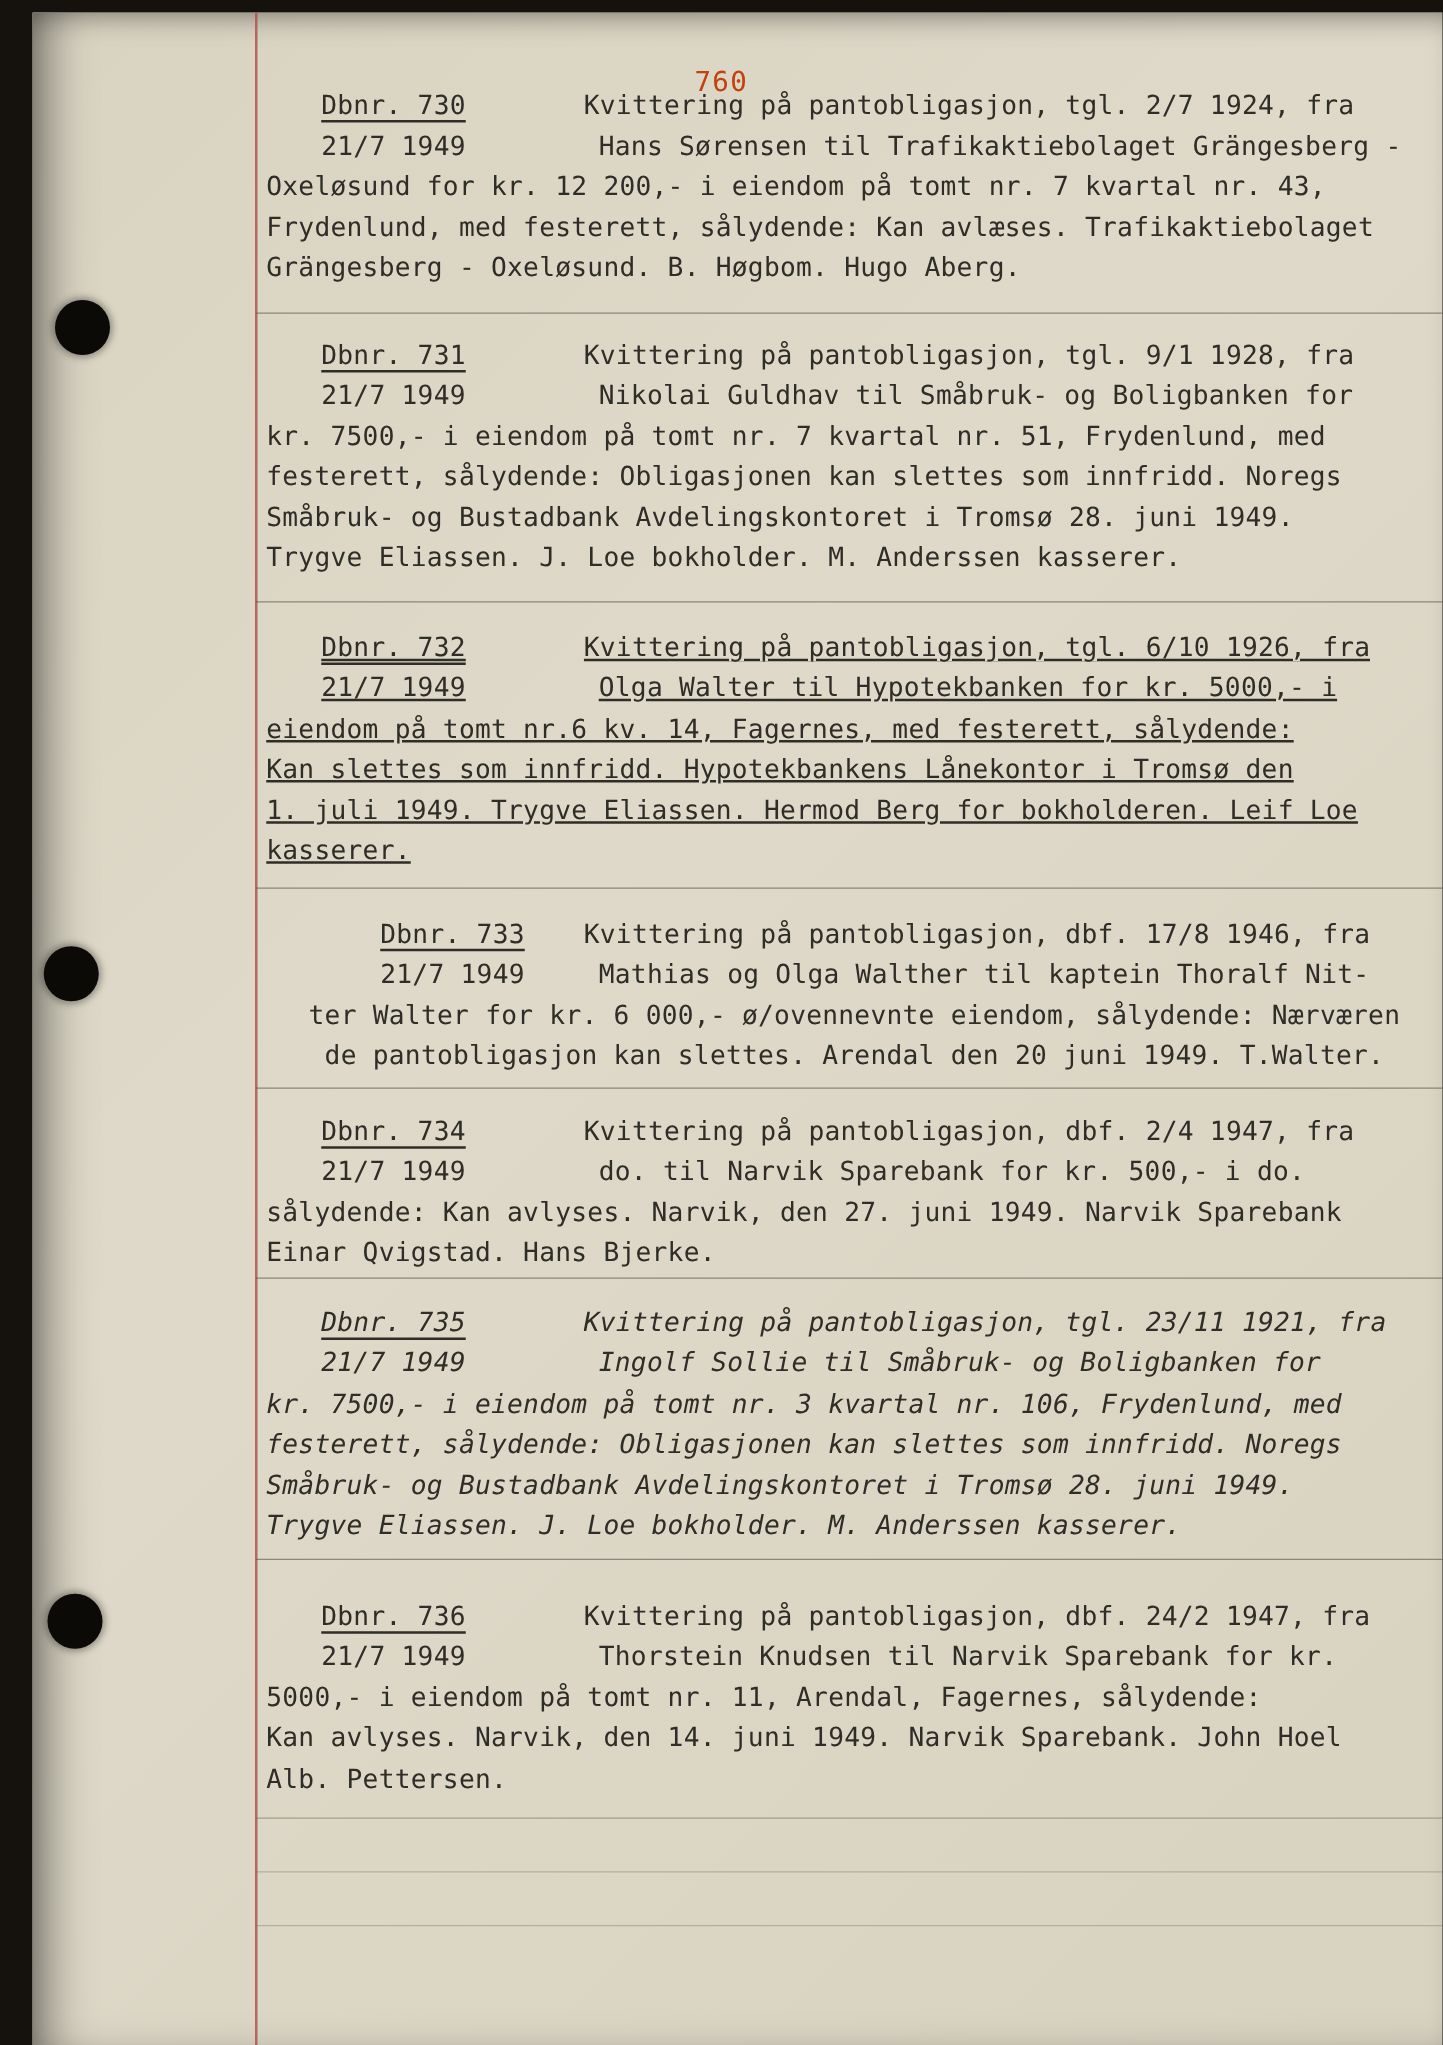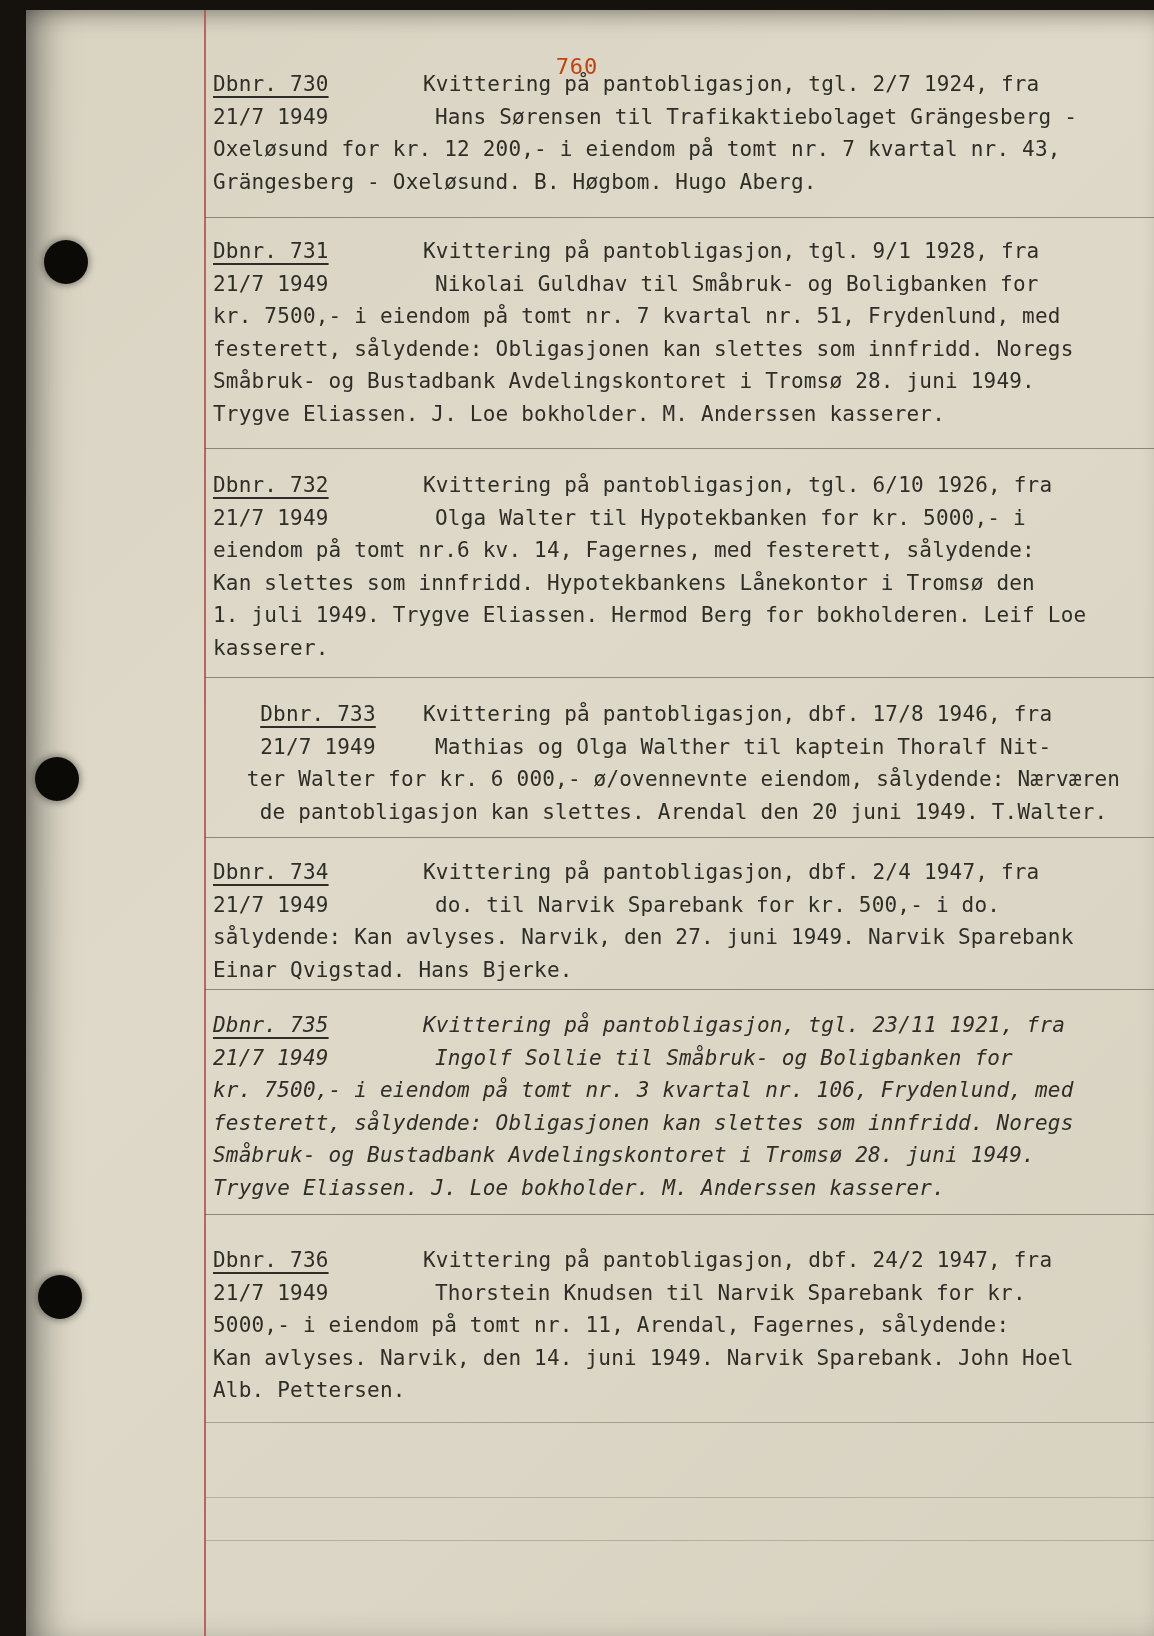"Dbnr. 730" .label-col { margin-left: none -> 44px }
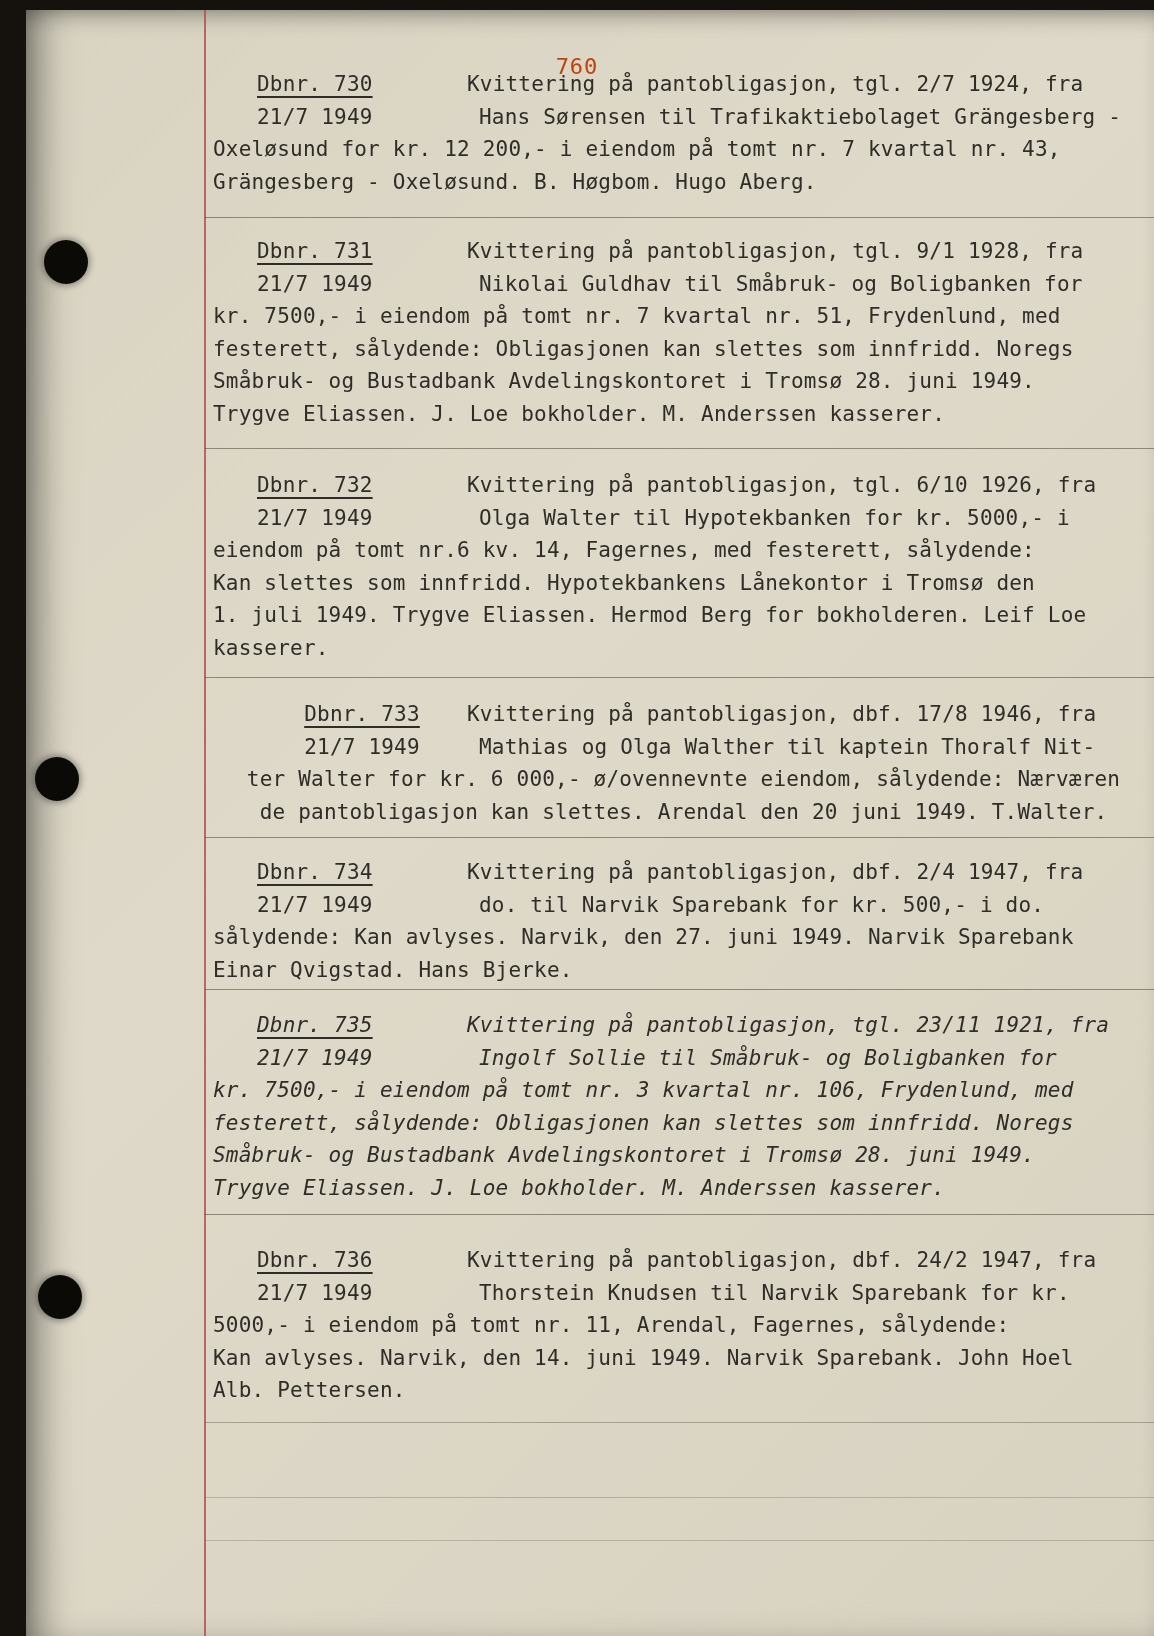"Frydenlund, med festerett, sålydende:" div.full-line { html: none -> <div>Frydenlund, med festerett, sålydende: Kan avlæses. Trafikaktiebolaget</div> }
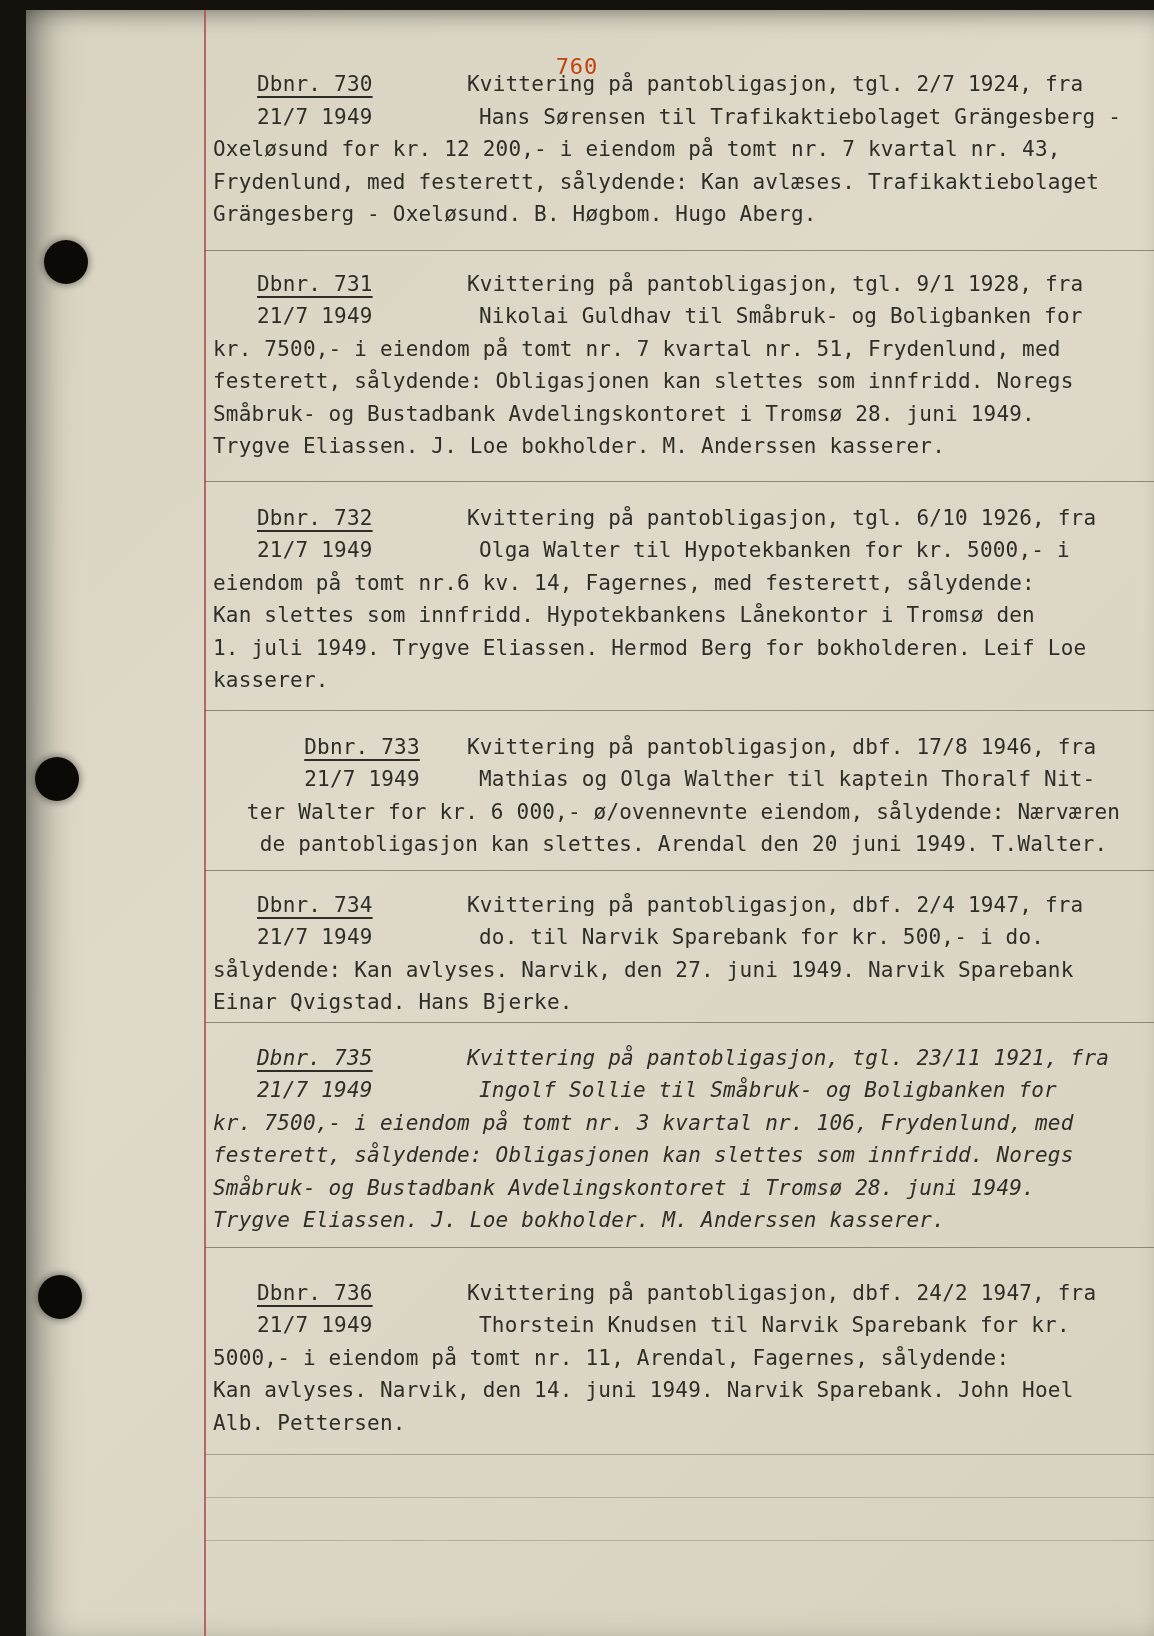"Dbnr. 732" .e732 { text-decoration: none -> underline }
